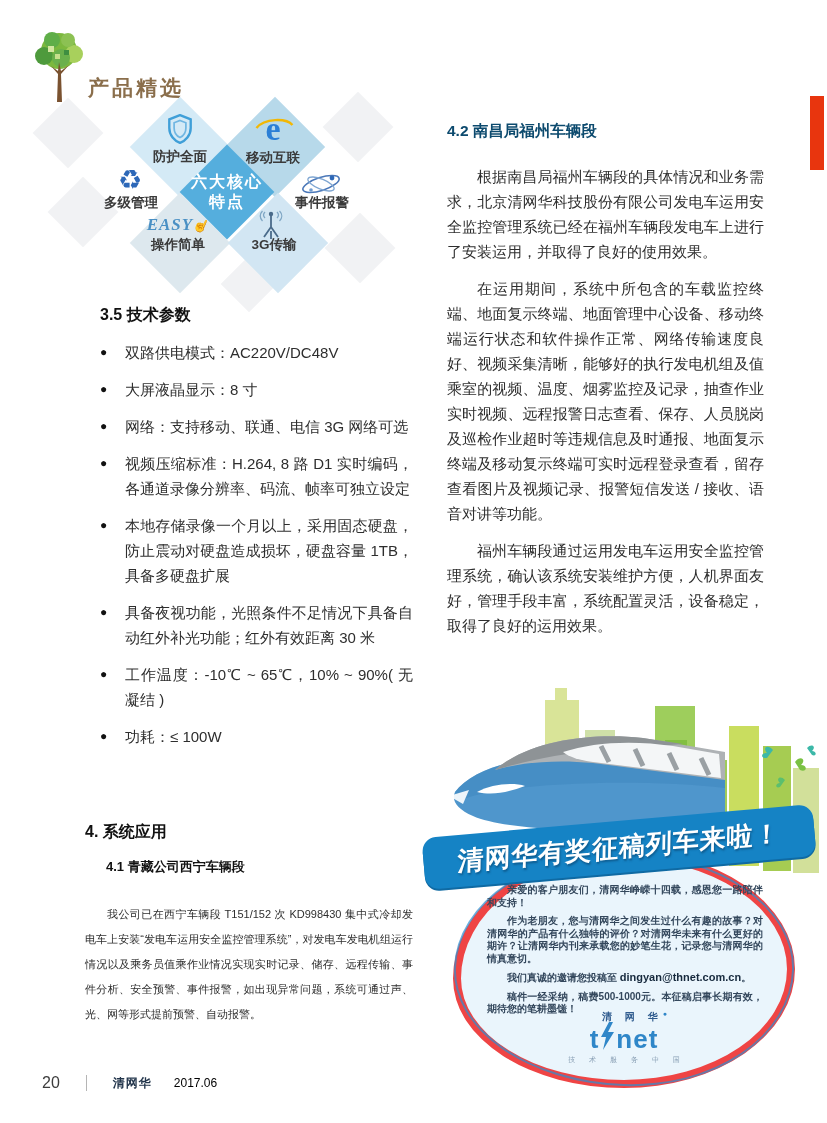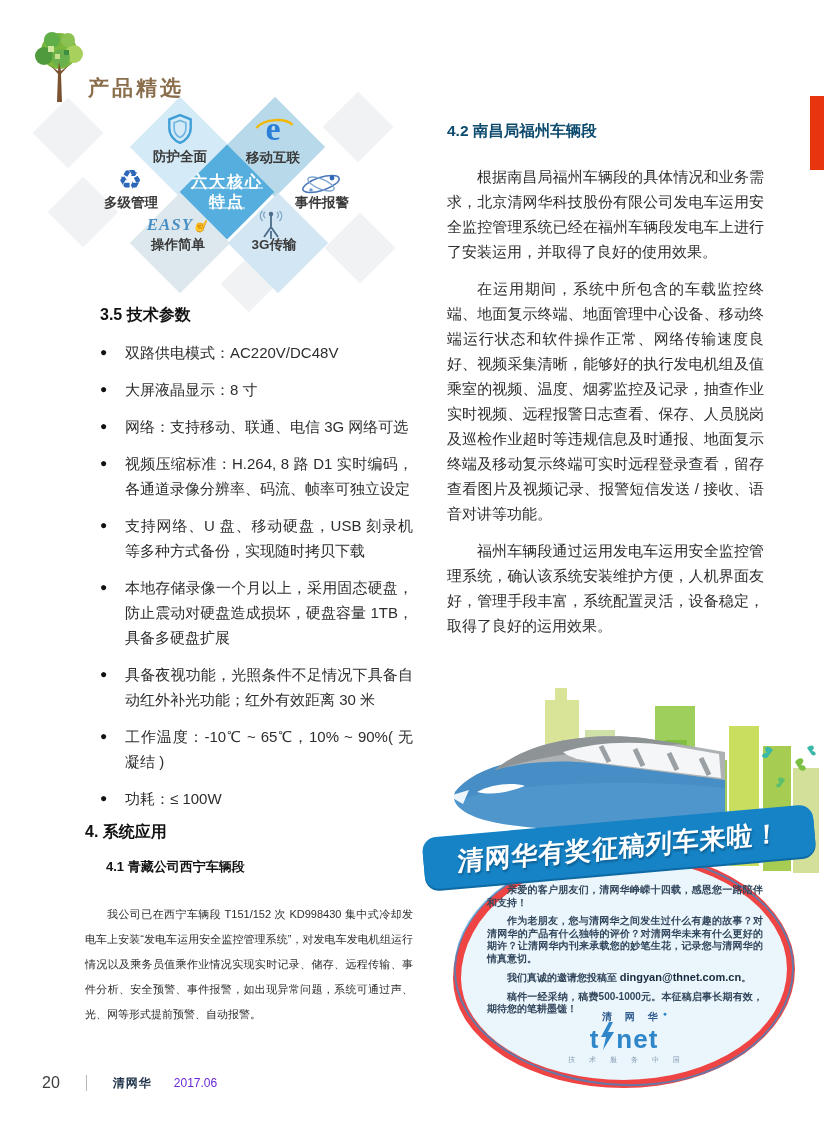"六大核心" .dm-center-text { text-decoration: underline -> none }
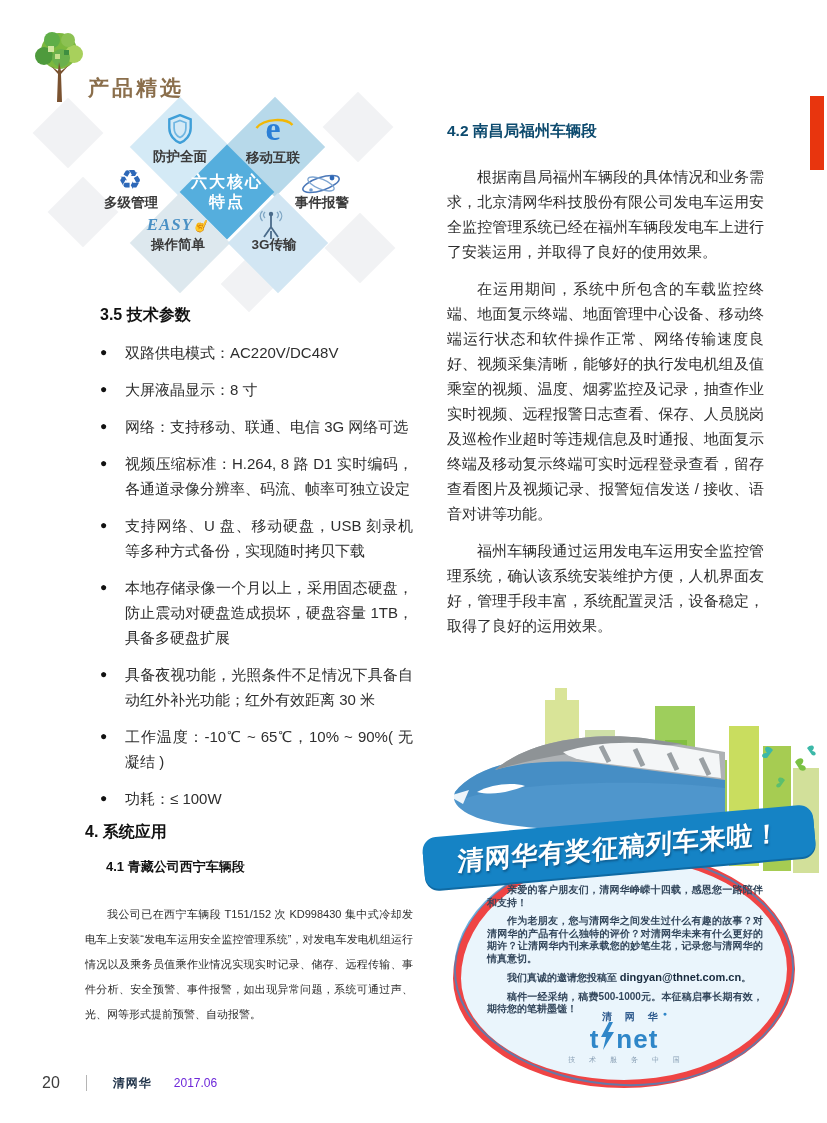"支持网络、U 盘、移动硬盘，USB 刻录机等多种方式备份，实现随时拷贝下载" li { html: <li>支持网络、U 盘、移动硬盘，USB 刻录机等多种方式备份，实现随时拷贝下载</li> -> none }
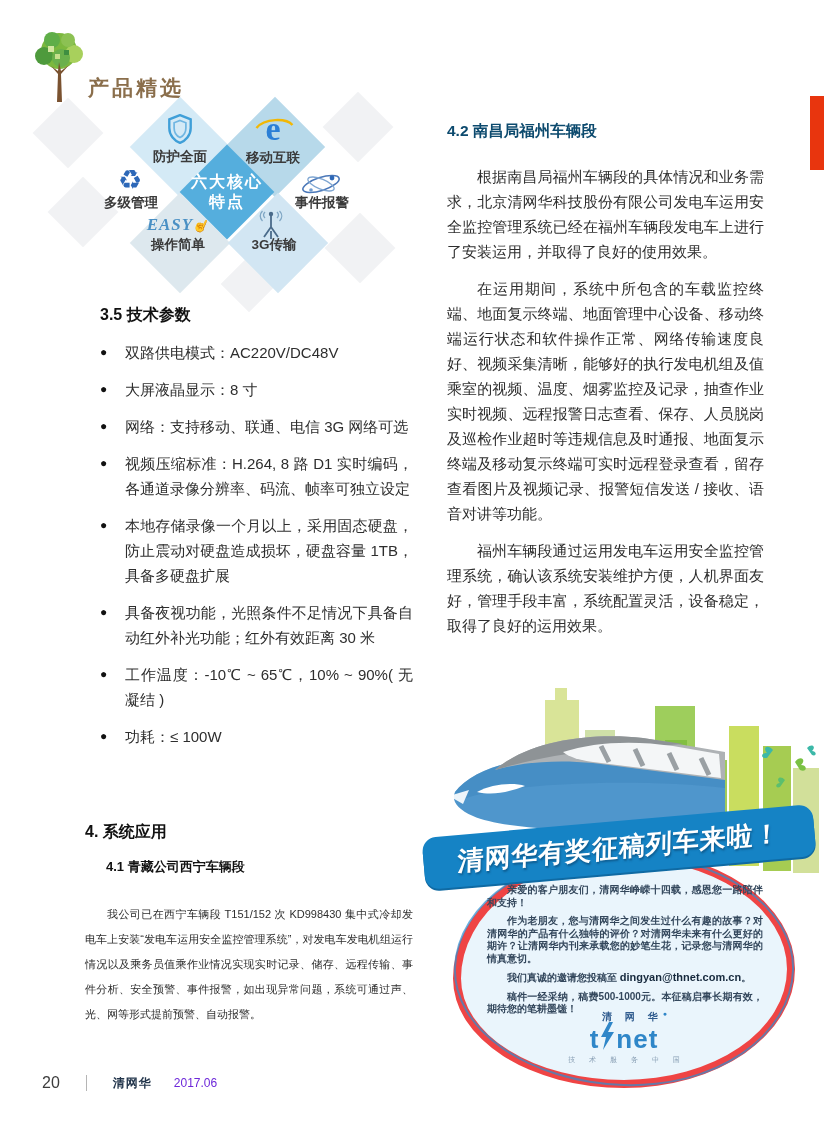"2017.06" .pg-issue { color: #6d28d9 -> #000000 }
